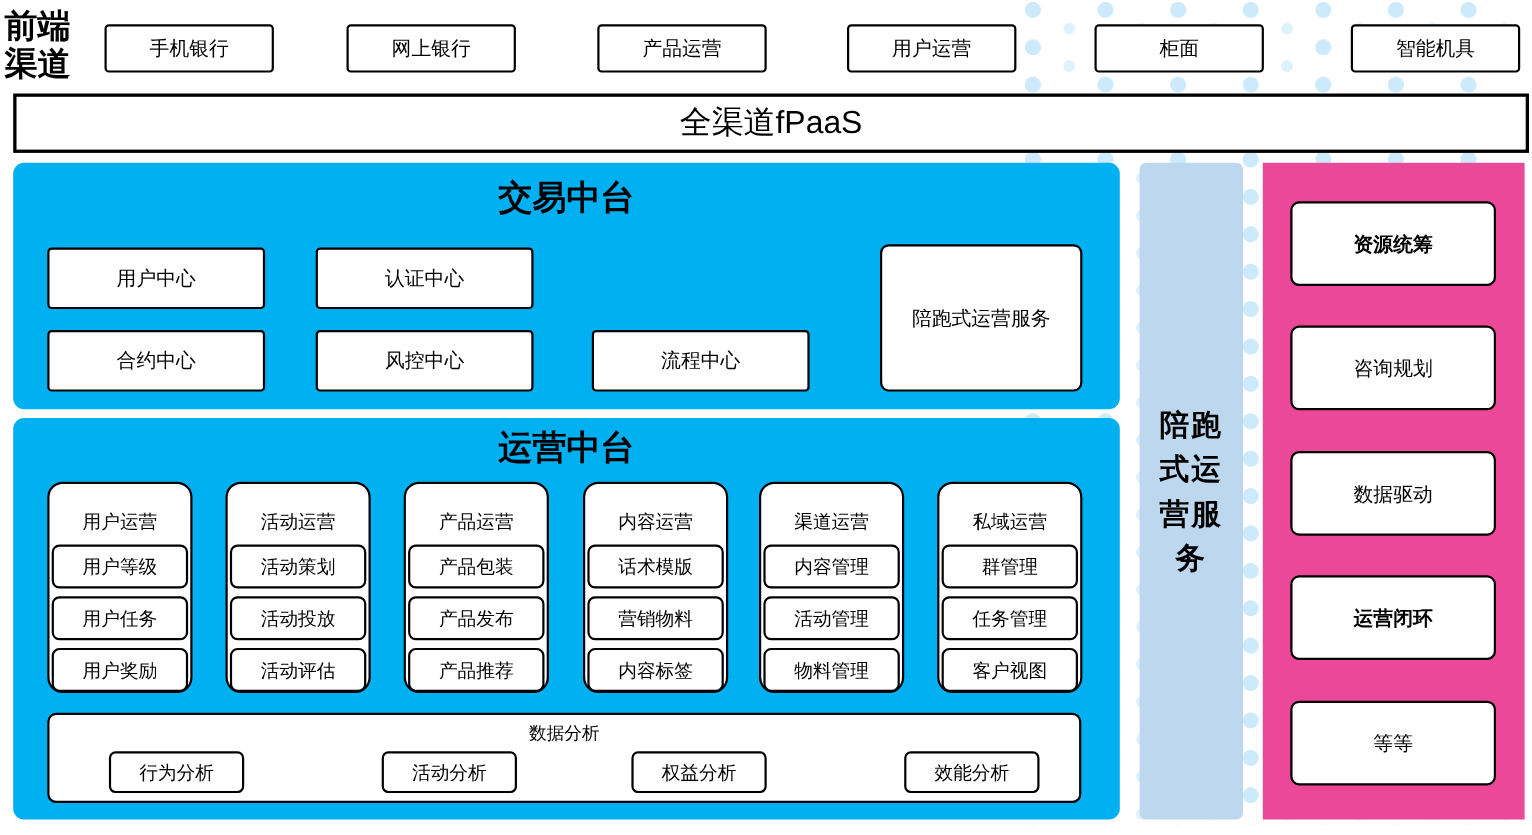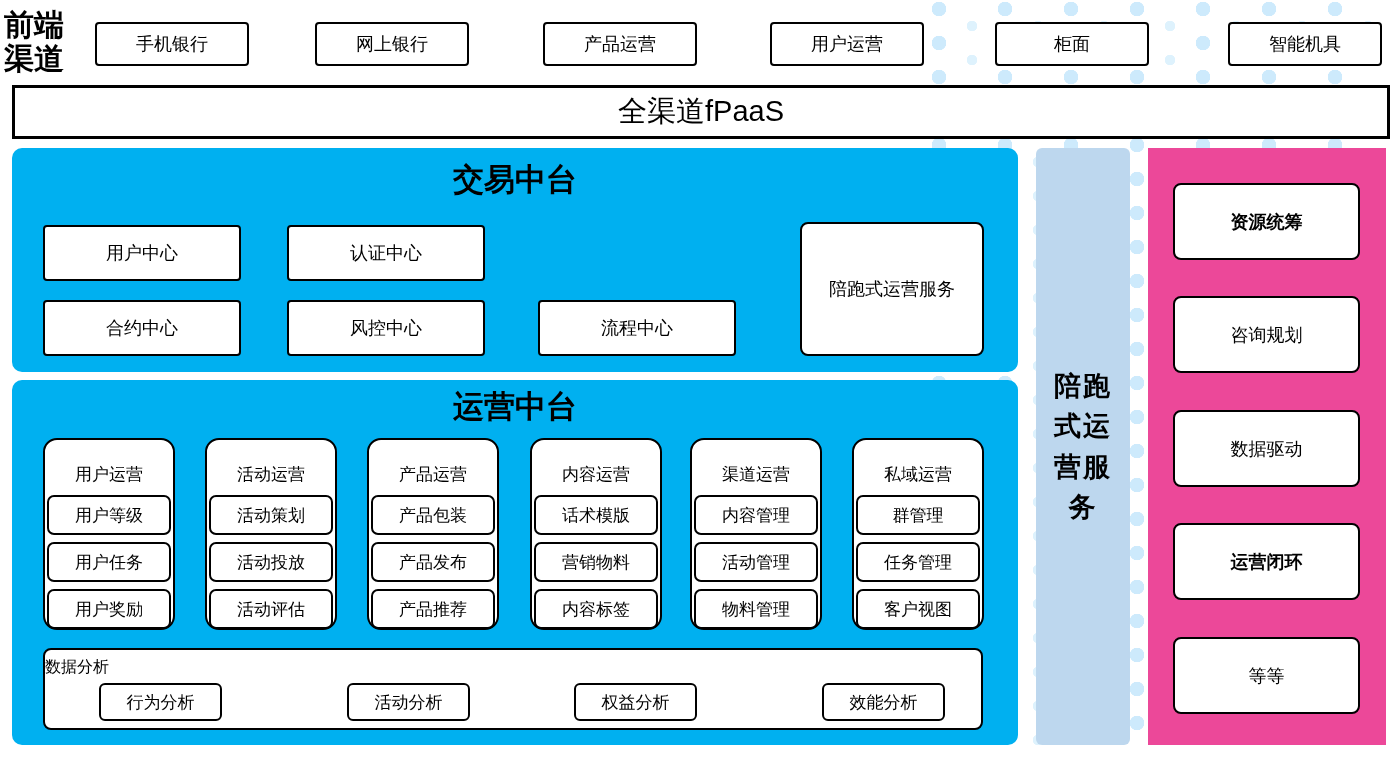"数据分析" .analytics-title { text-align: none -> center }
